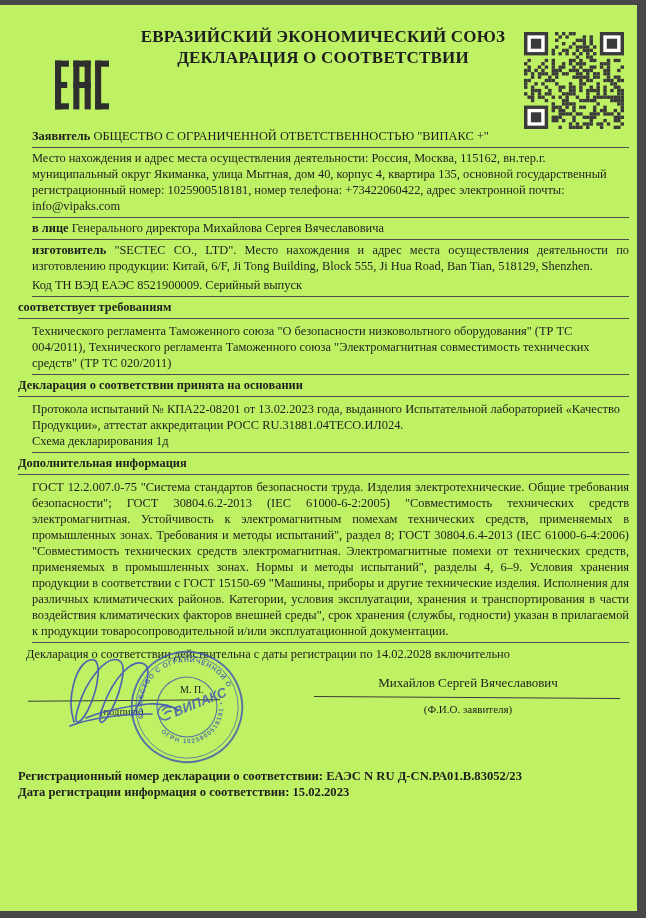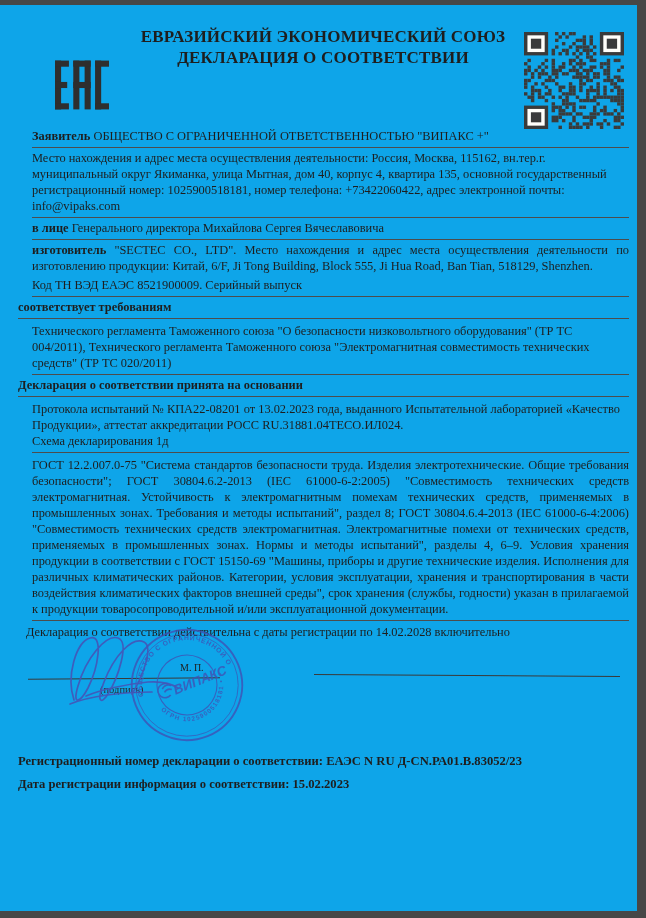"ЕВРАЗИЙСКИЙ ЭКОНОМИЧЕСКИЙ СОЮЗ" .page { background: #0ea5e9 -> #bef264 }
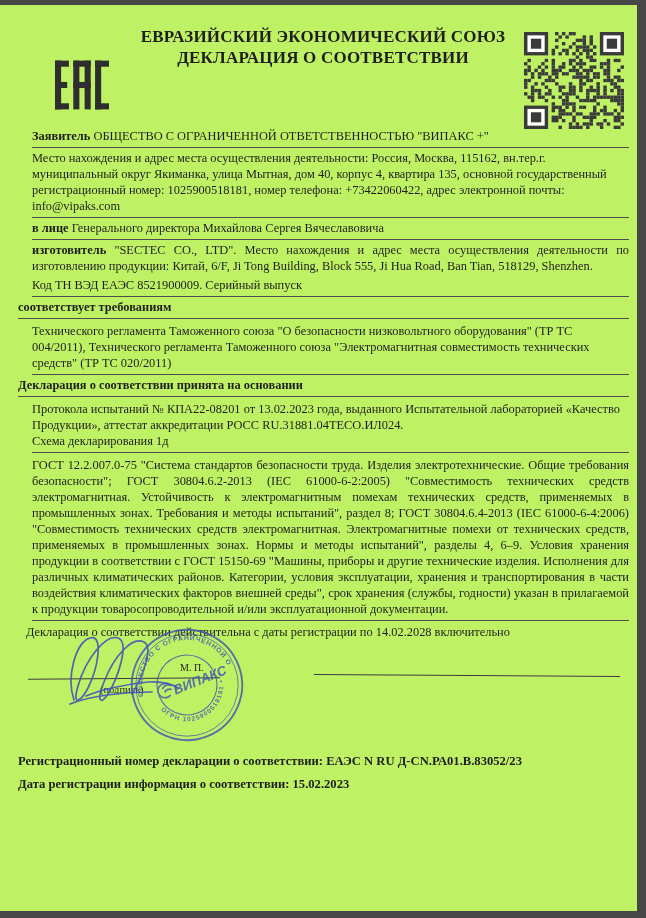"Дополнительная информация" div.head-row { html: none -> <div>Дополнительная информация</div> }
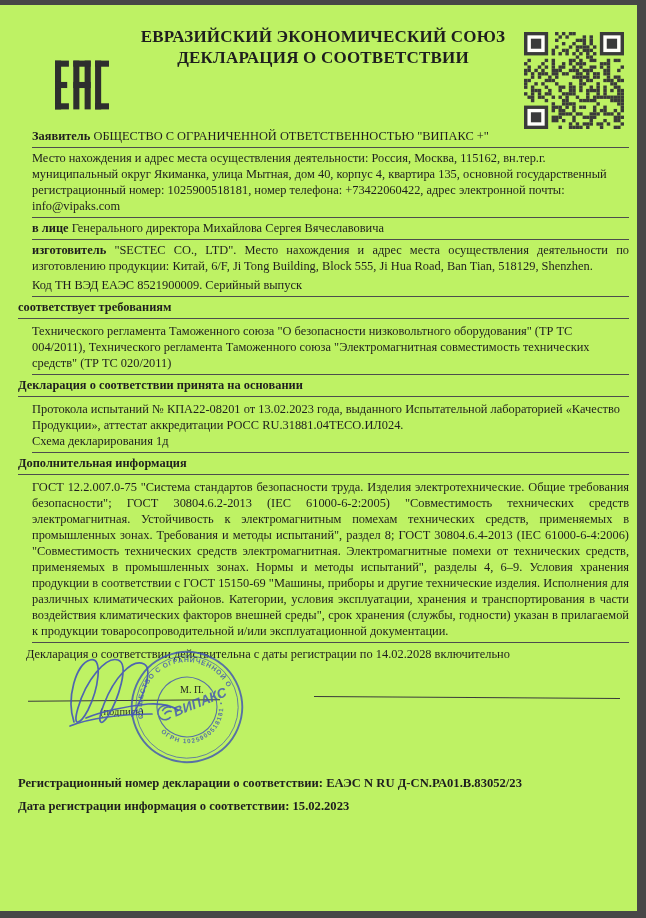"Михайлов Сергей Вячеславович" div.fio-name { html: none -> <div>Михайлов Сергей Вячеславович</div> }
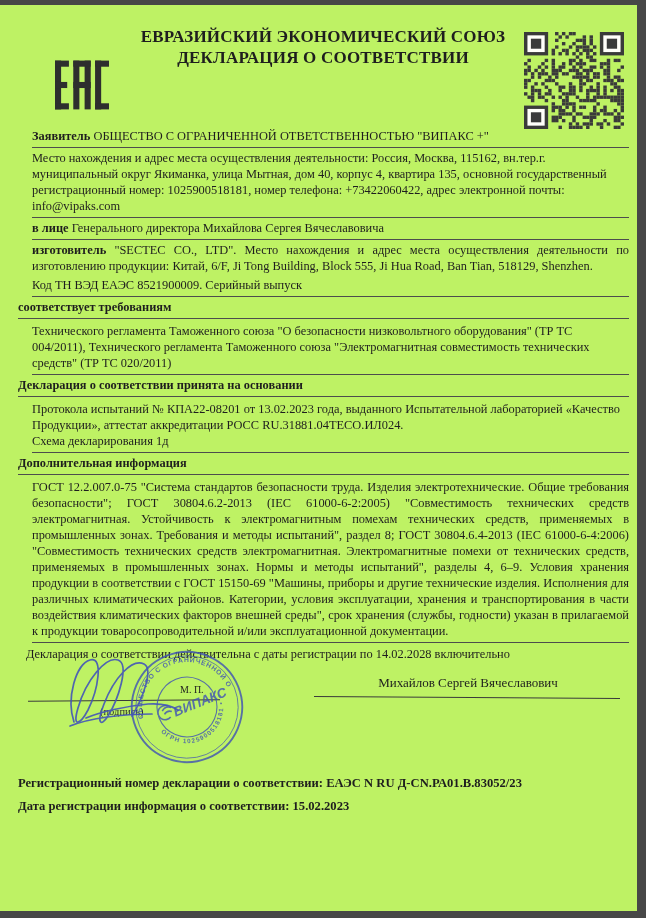"(Ф.И.О. заявителя)" div.fio-caption { html: none -> <div>(Ф.И.О. заявителя)</div> }
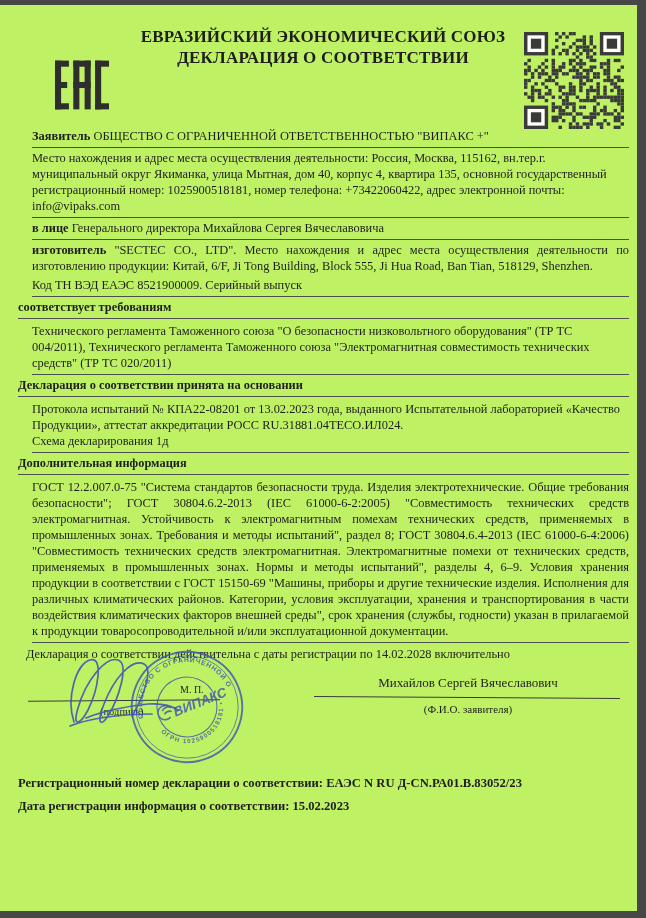"Регистрационный номер декларации о" .footer .frow { margin-top: 8px -> 1px }
